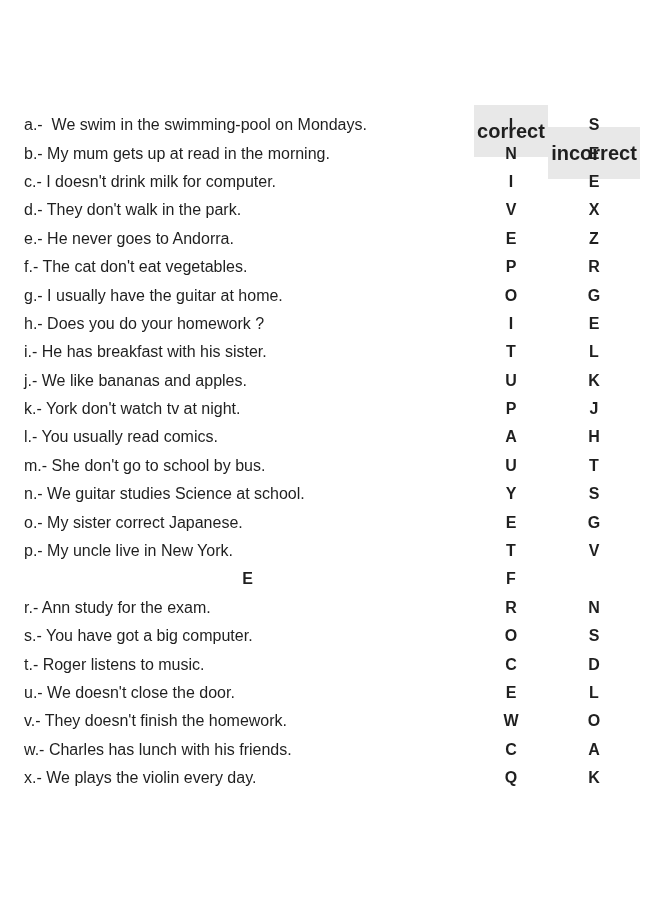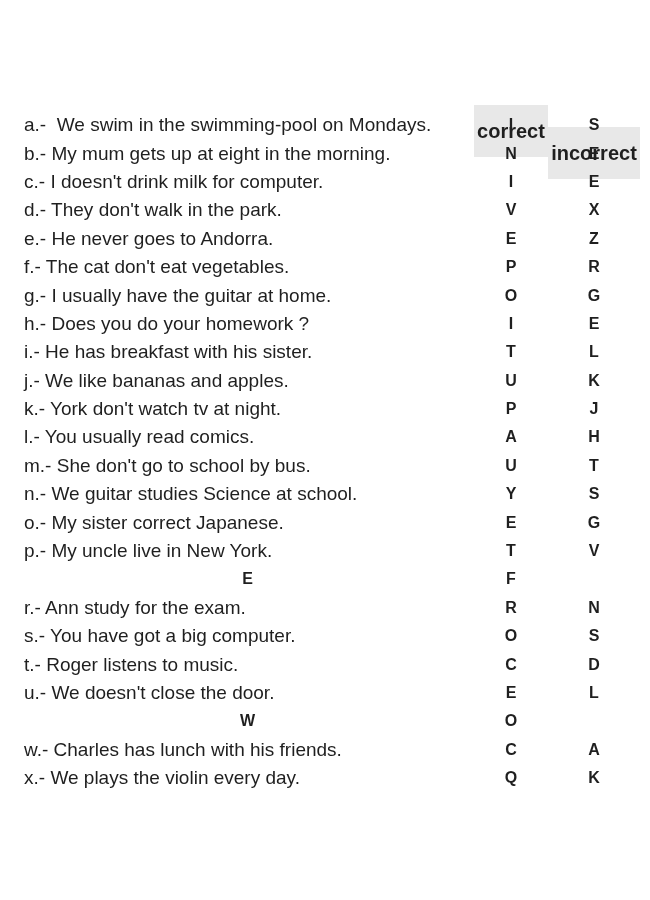"a.- We swim in the" .sentence { font-size: 19px -> 16px }
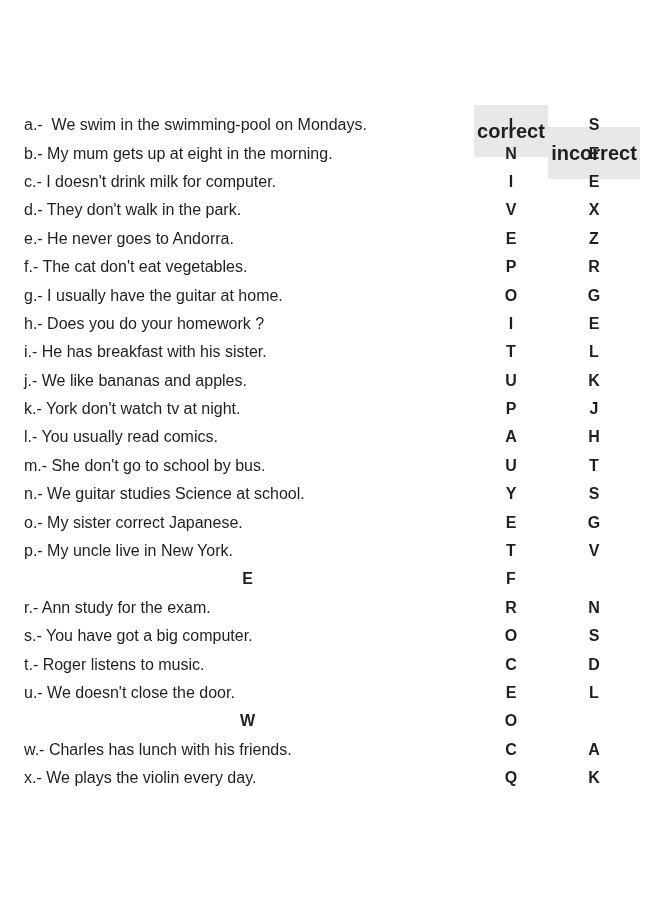"b.- My mum gets up" span.sentence { text: eight -> read }
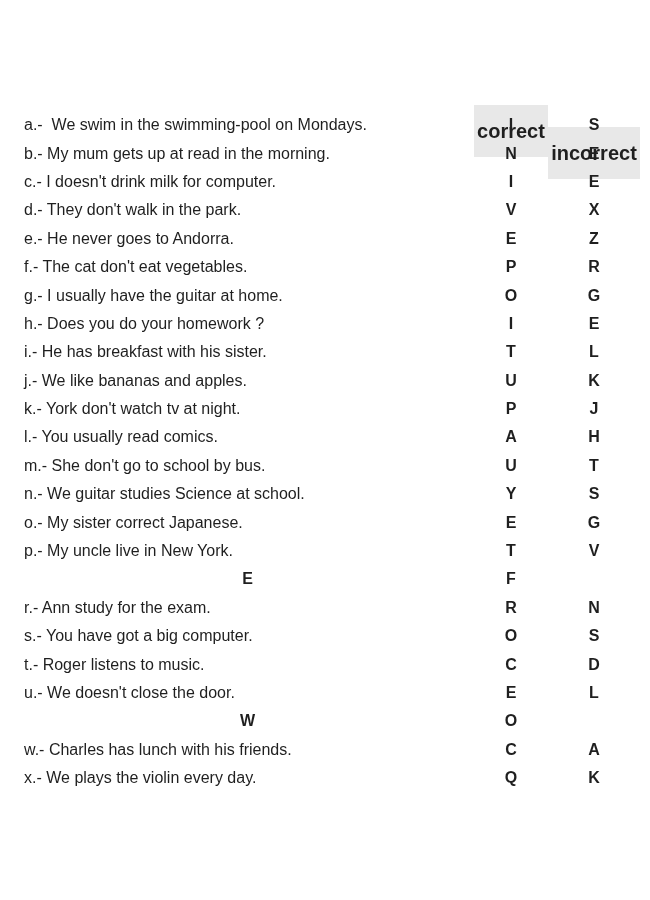"v.- They doesn't finish the" span.sentence { html: none -> <span>v.- They doesn't finish the homework.</span> }
